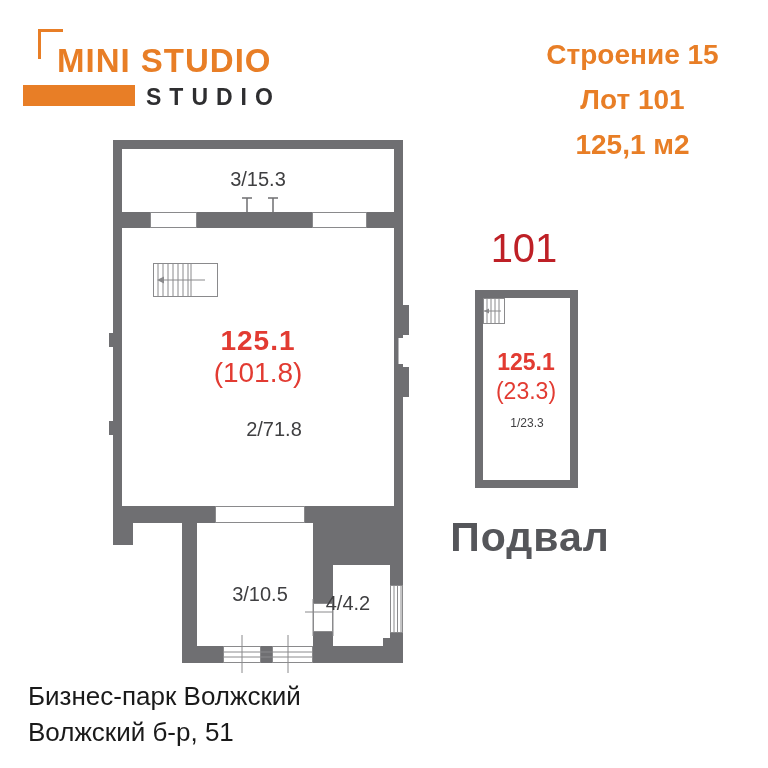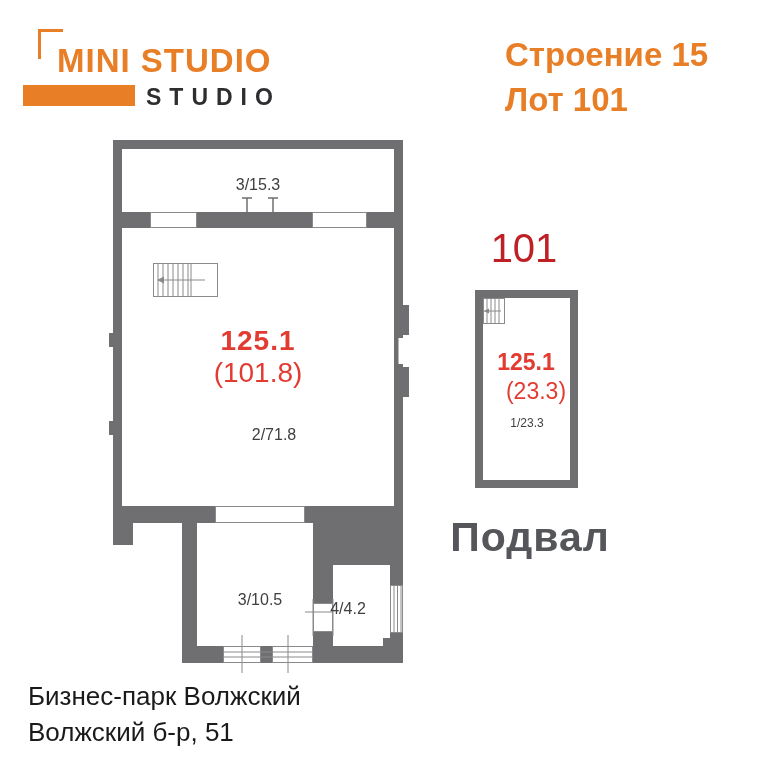"Строение 15" .hdr { font-size: 33px -> 28px; text-align: none -> center }
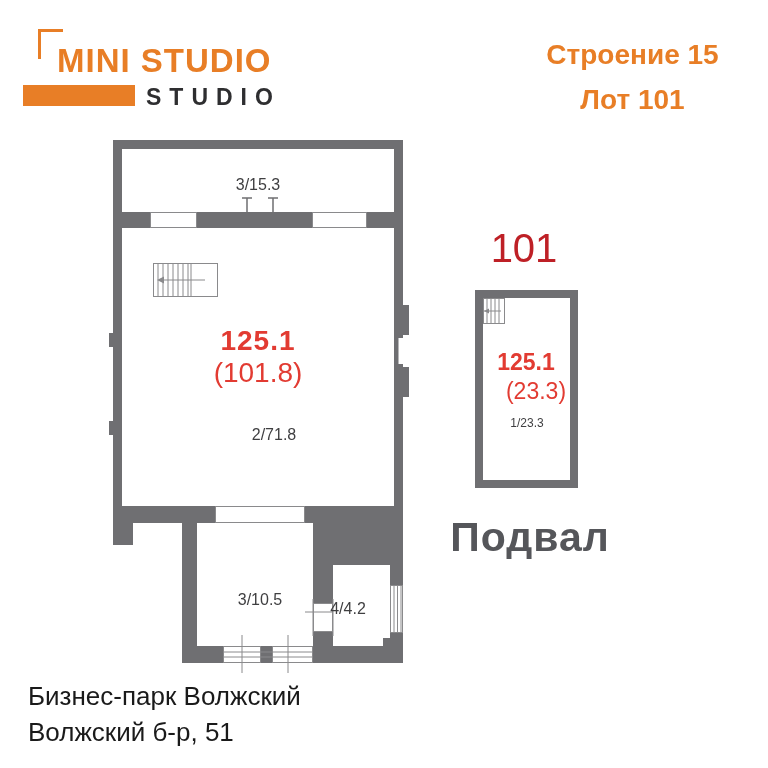"125,1 м2" div { html: none -> <div>125,1 м2</div> }
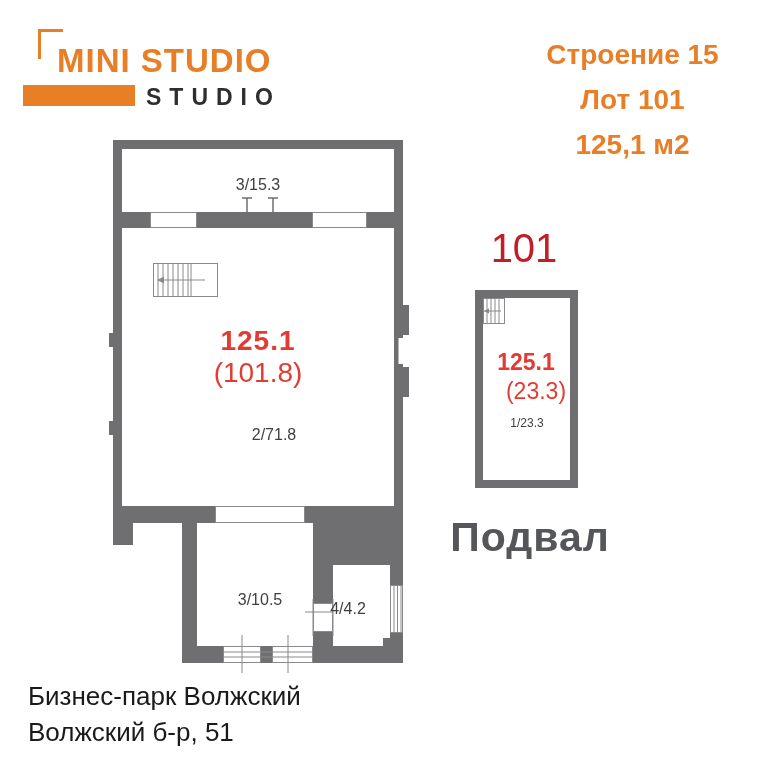"3/15.3" .lbl.small { font-size: 16px -> 20px; margin-top: 8px -> none }
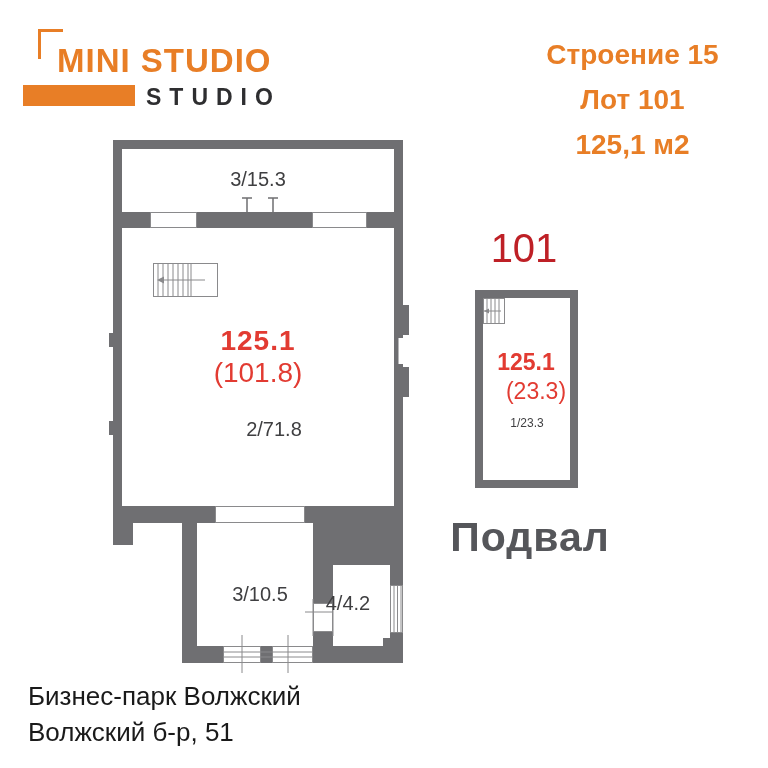"(23.3)" div.lbl { left: 476px -> 466px }
